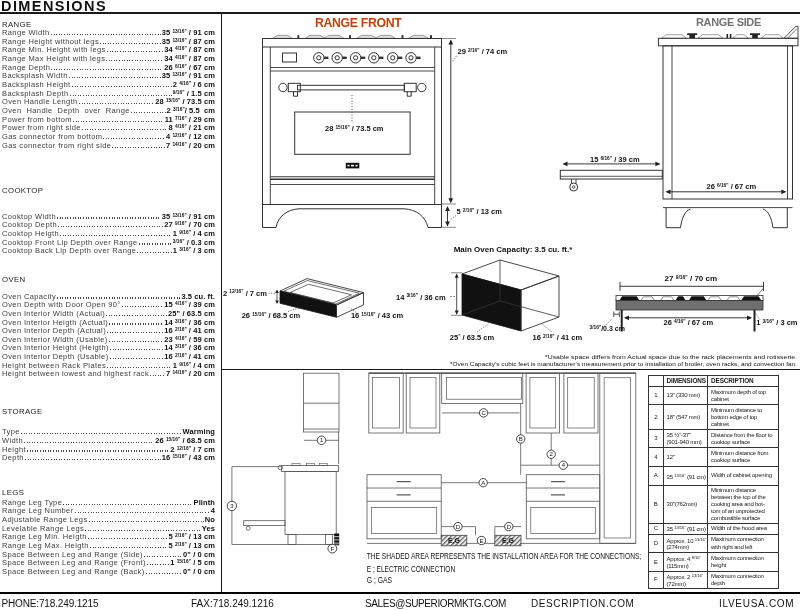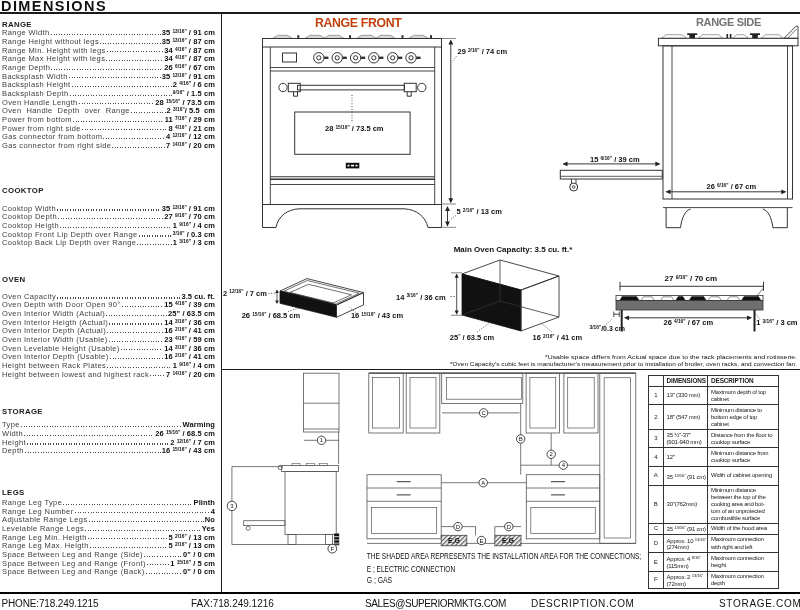"RANGE" .sh { font-weight: bold -> normal }
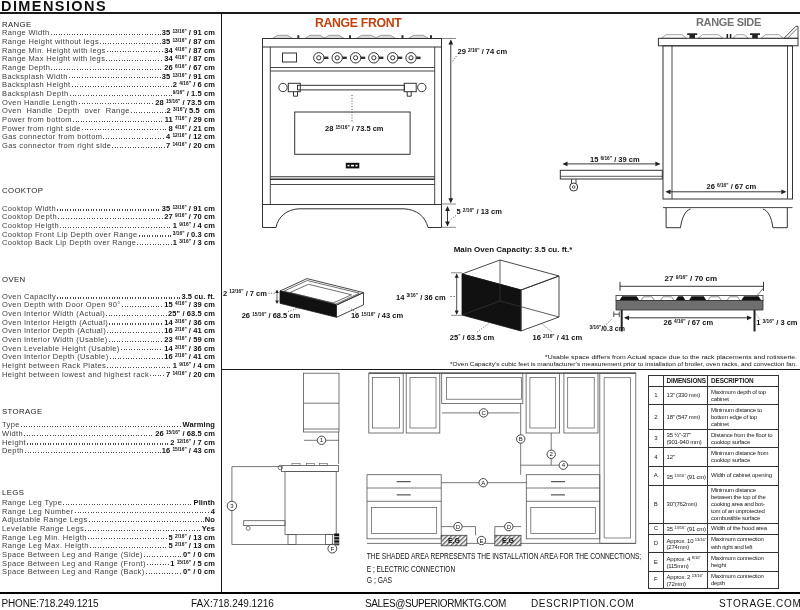"Range Width" .row { align-items: center -> flex-end }
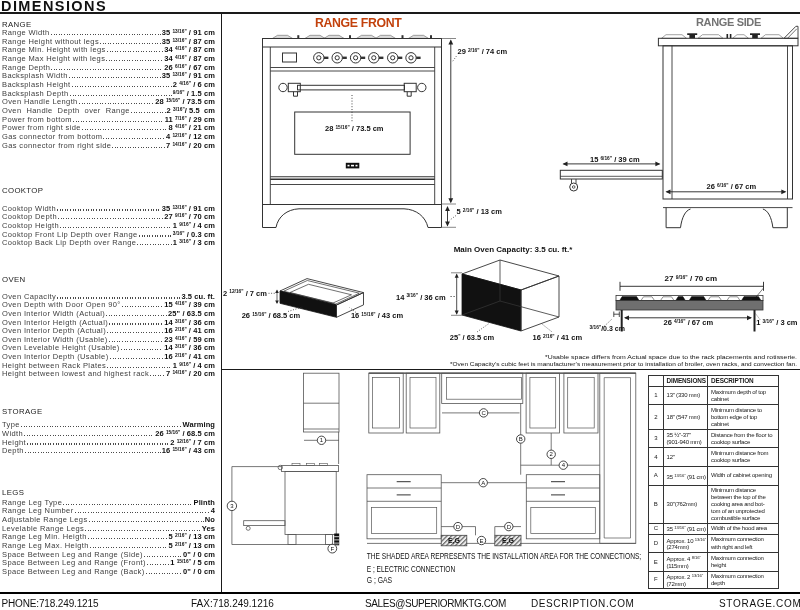"COOKTOP" div.sh { margin-bottom: 9px -> 17px }
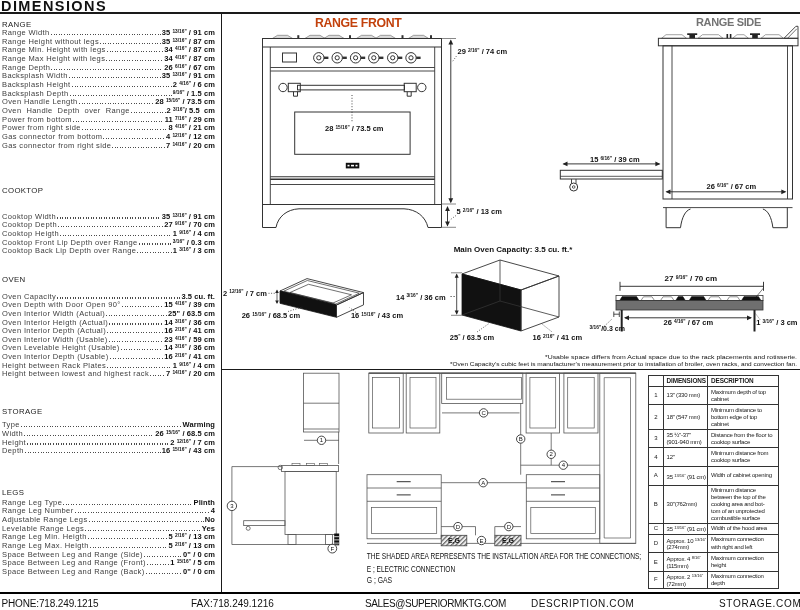"Oven Levelable Height (Usable)" span.l { text: Levelable Height (Usable -> Interior Height (Heigth }
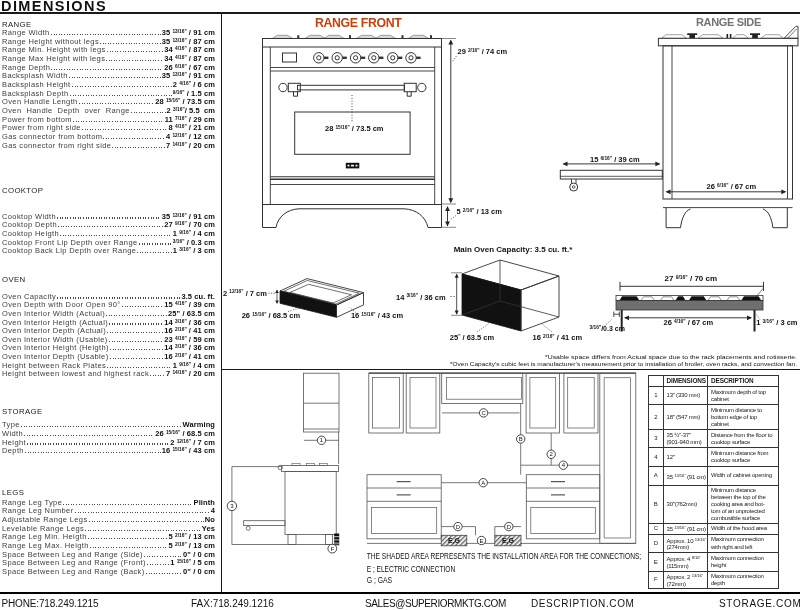"STORAGE" div.sh { margin-bottom: 5px -> 12px }
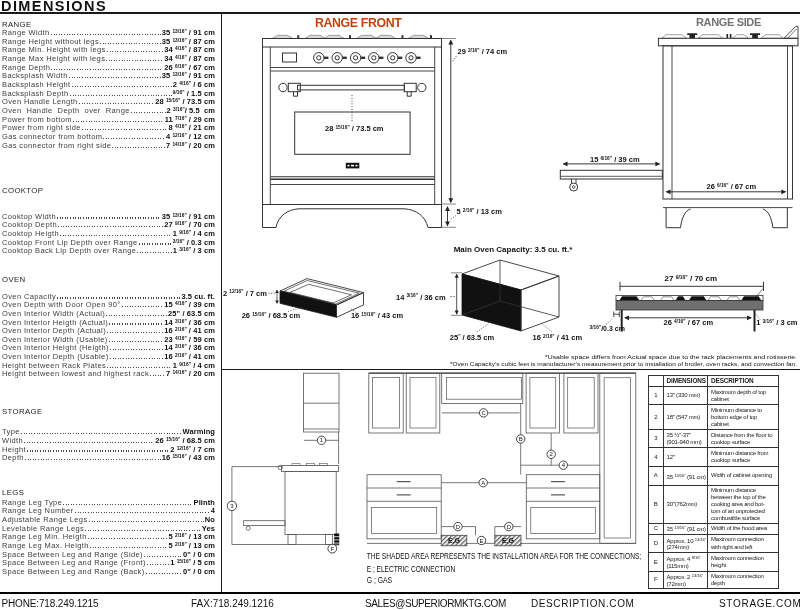"STORAGE.COM" span.ft { text: STORAGE.COM -> ILVEUSA.COM }
